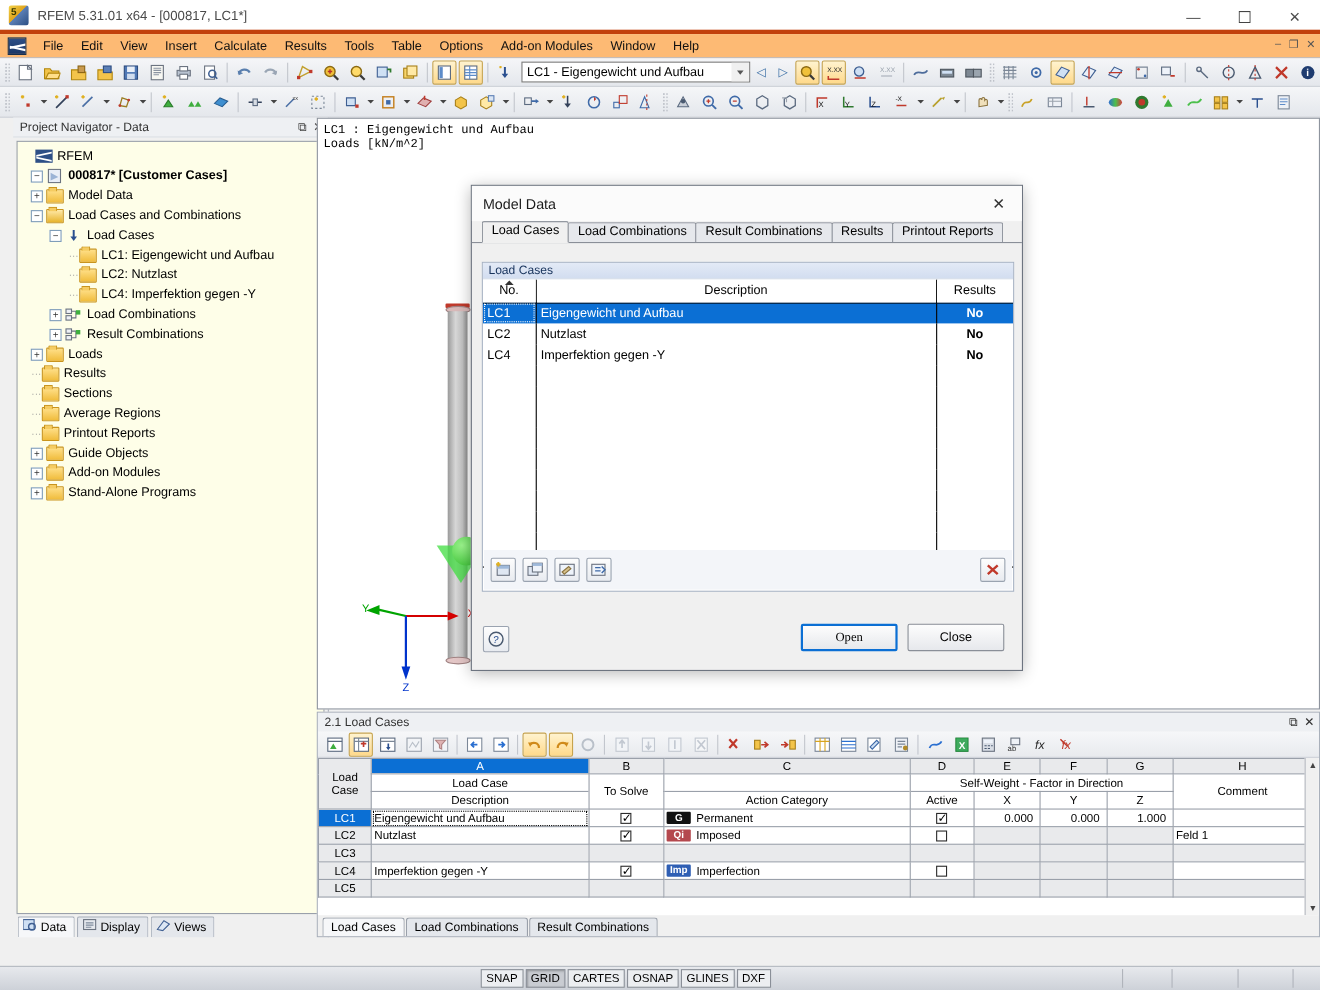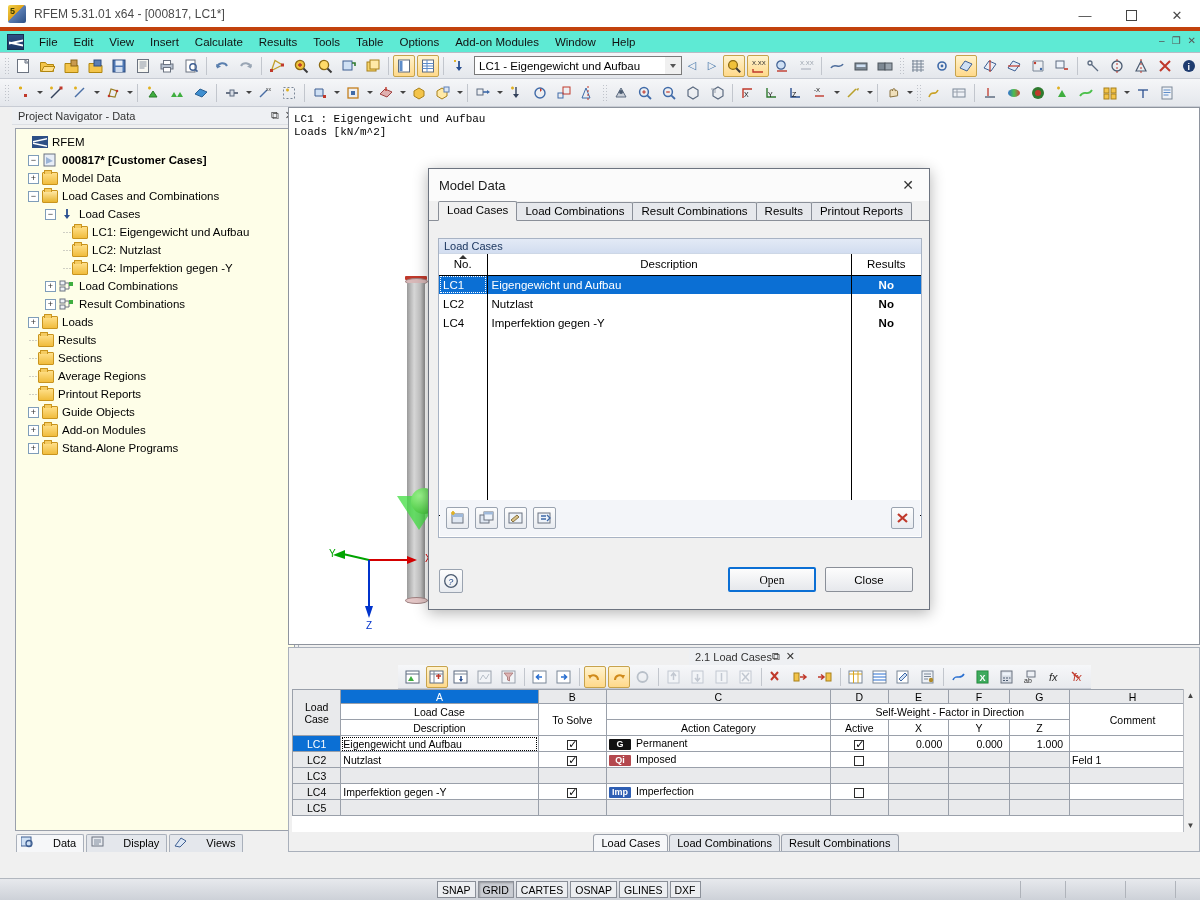"File" .menubar { background: #5eead4 -> #fdba74 }
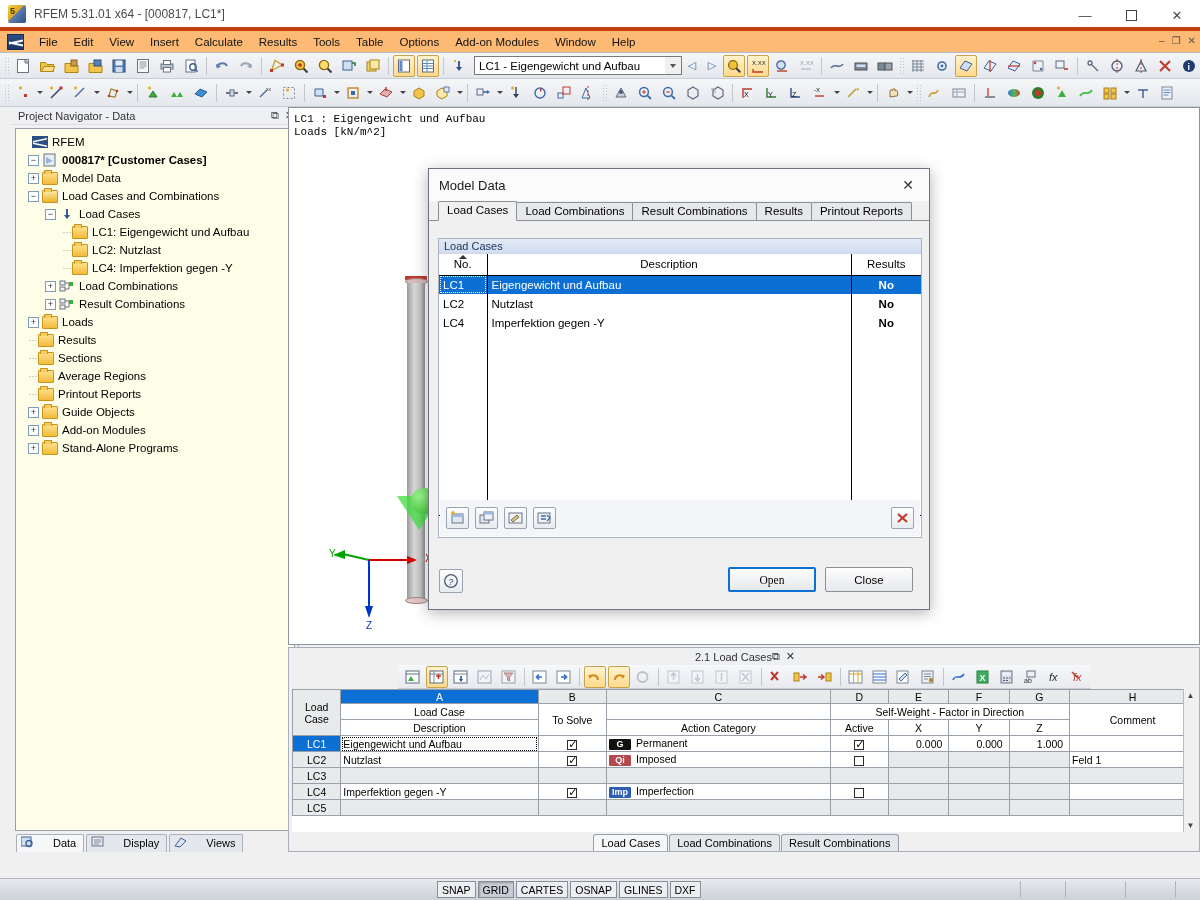"2.1 Load Cases" .tablepanel { align-items: center -> none }
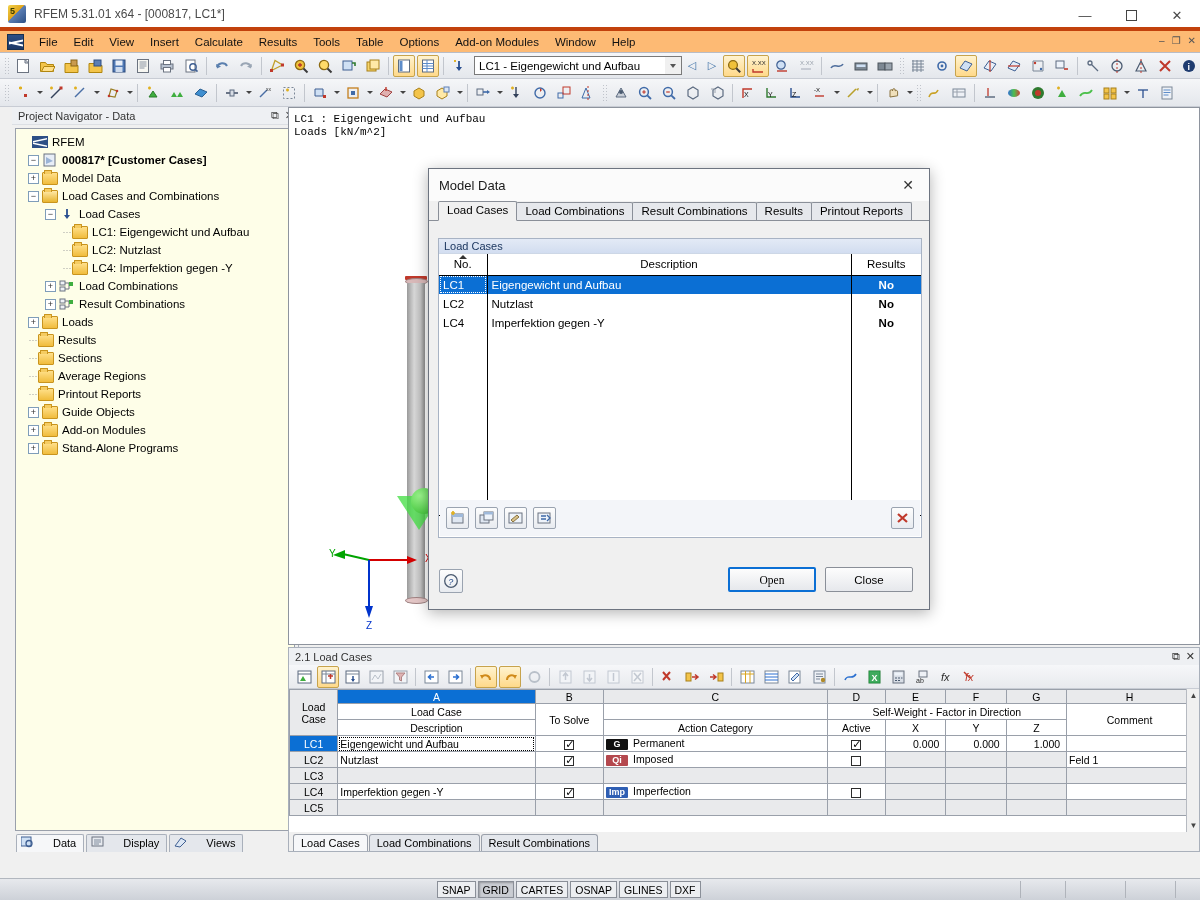"Data" .nav-tab { gap: 19px -> 3px }
